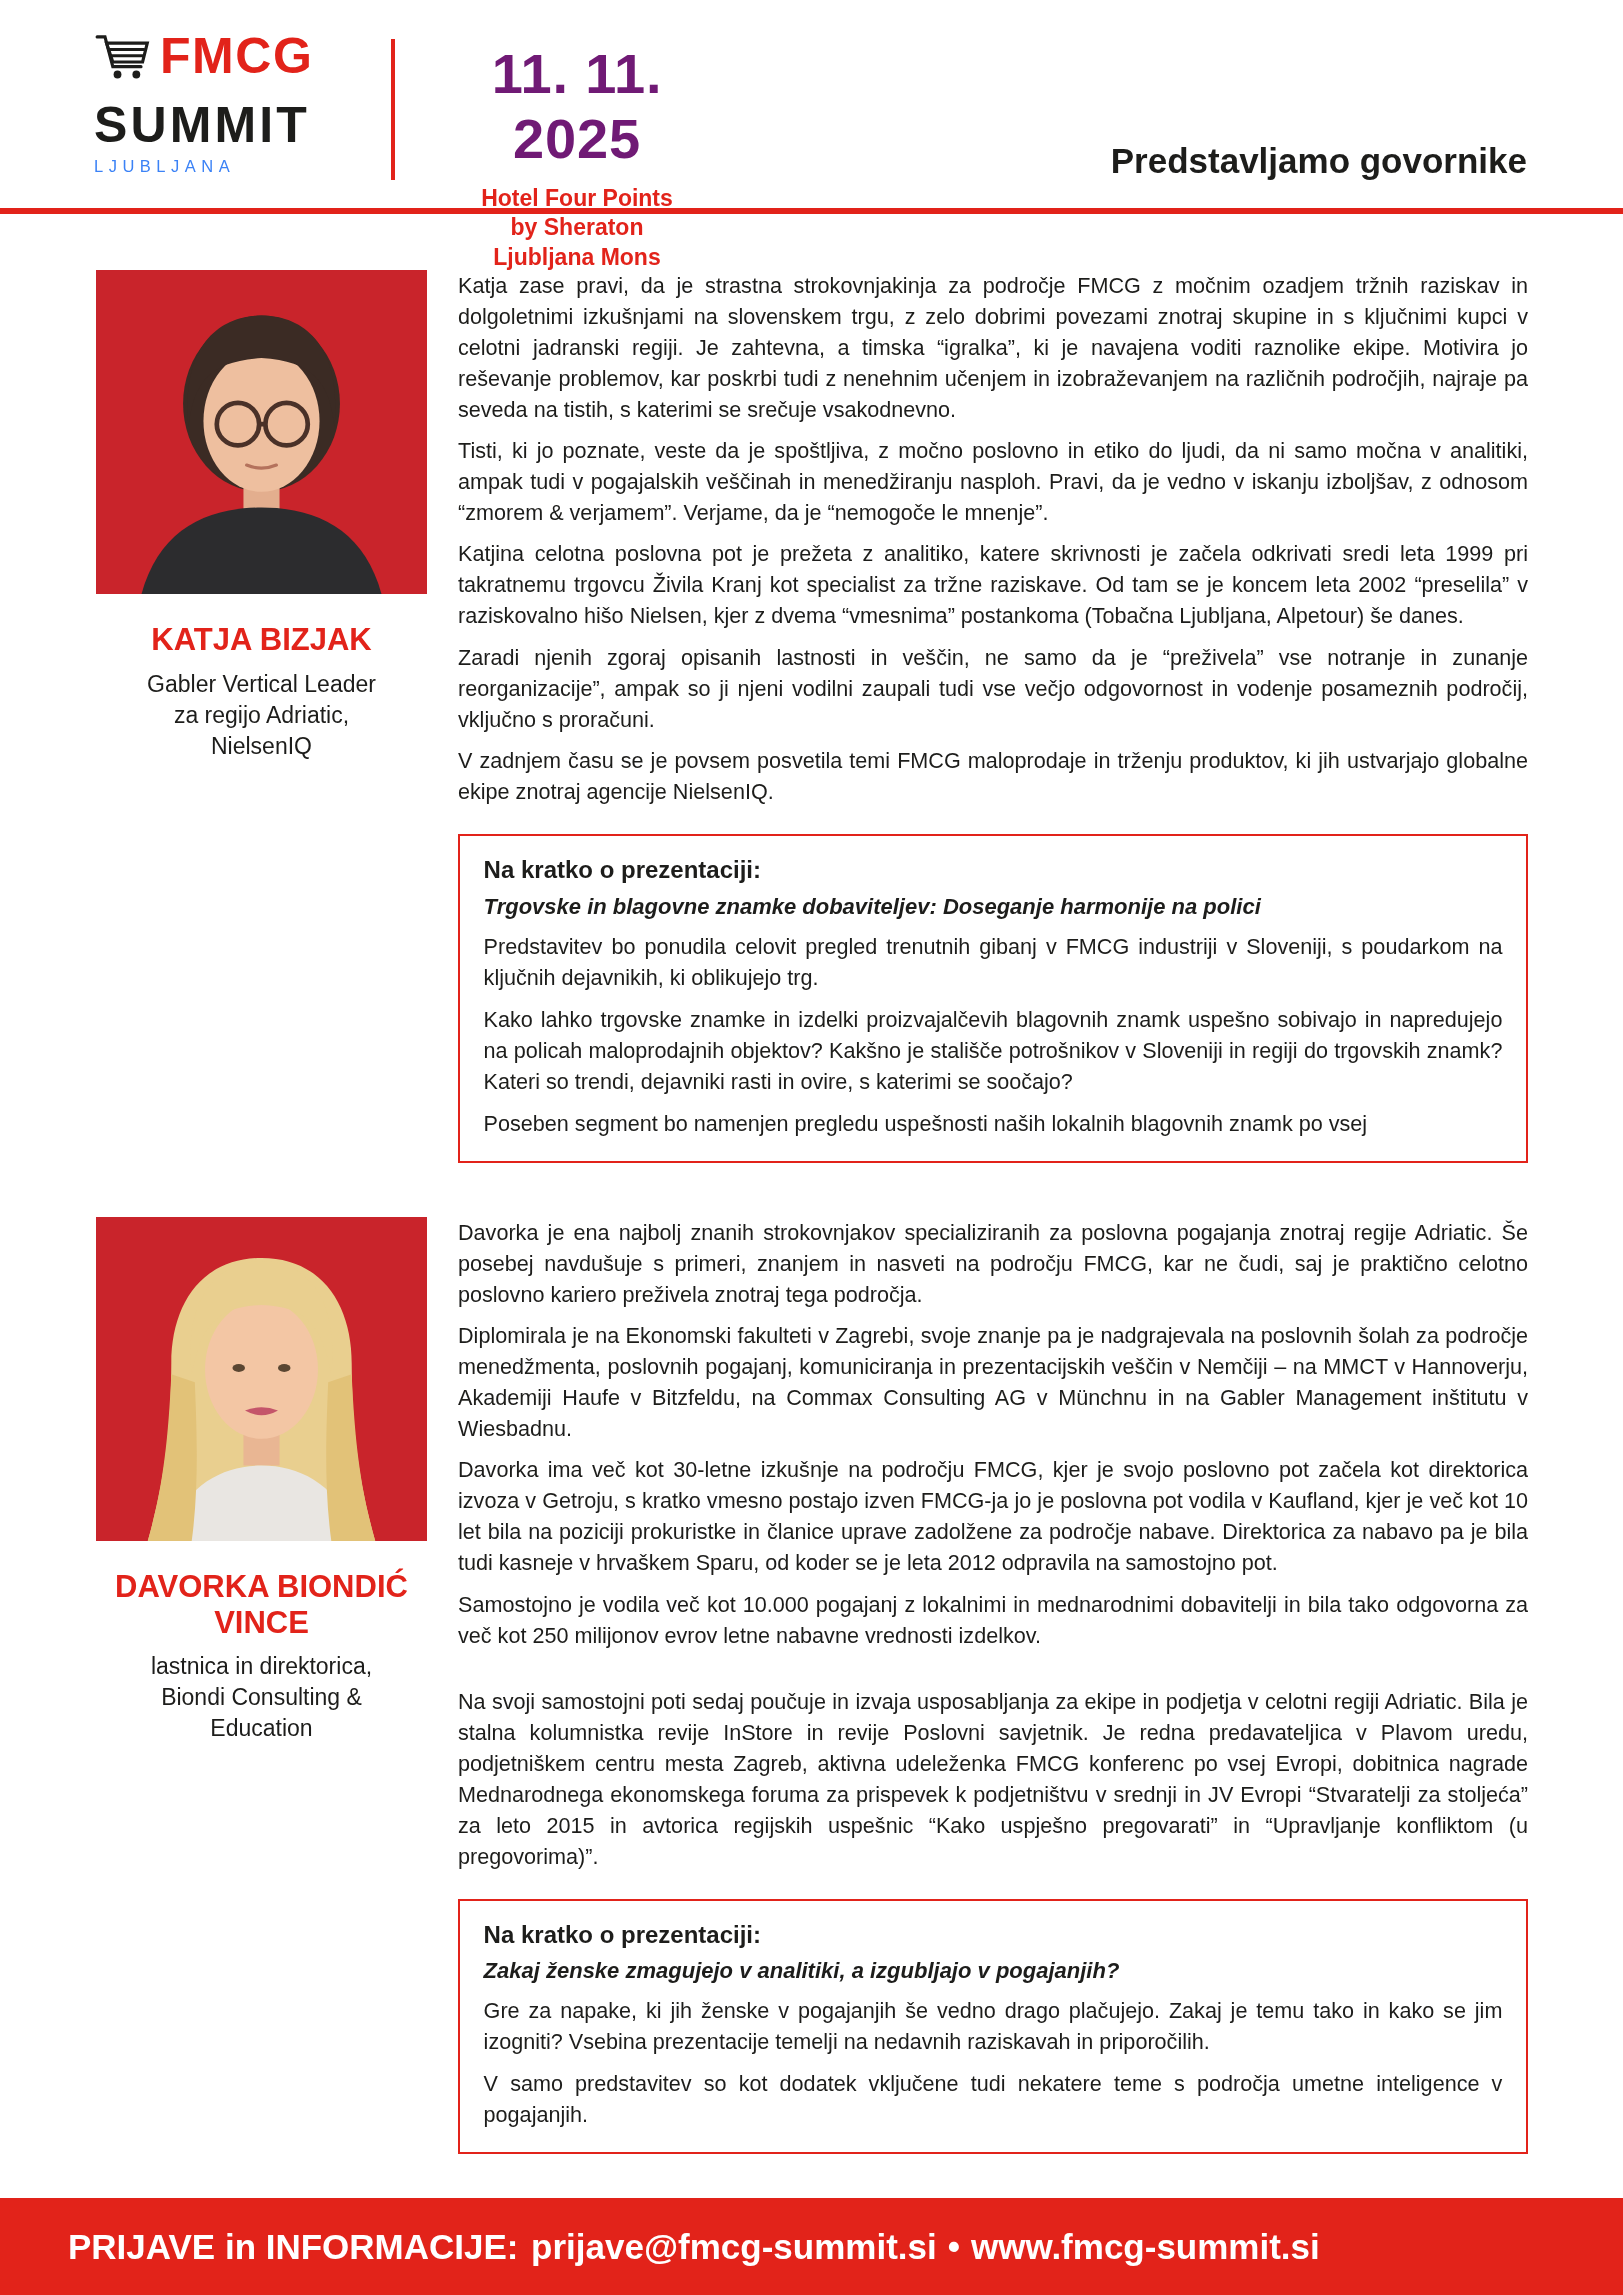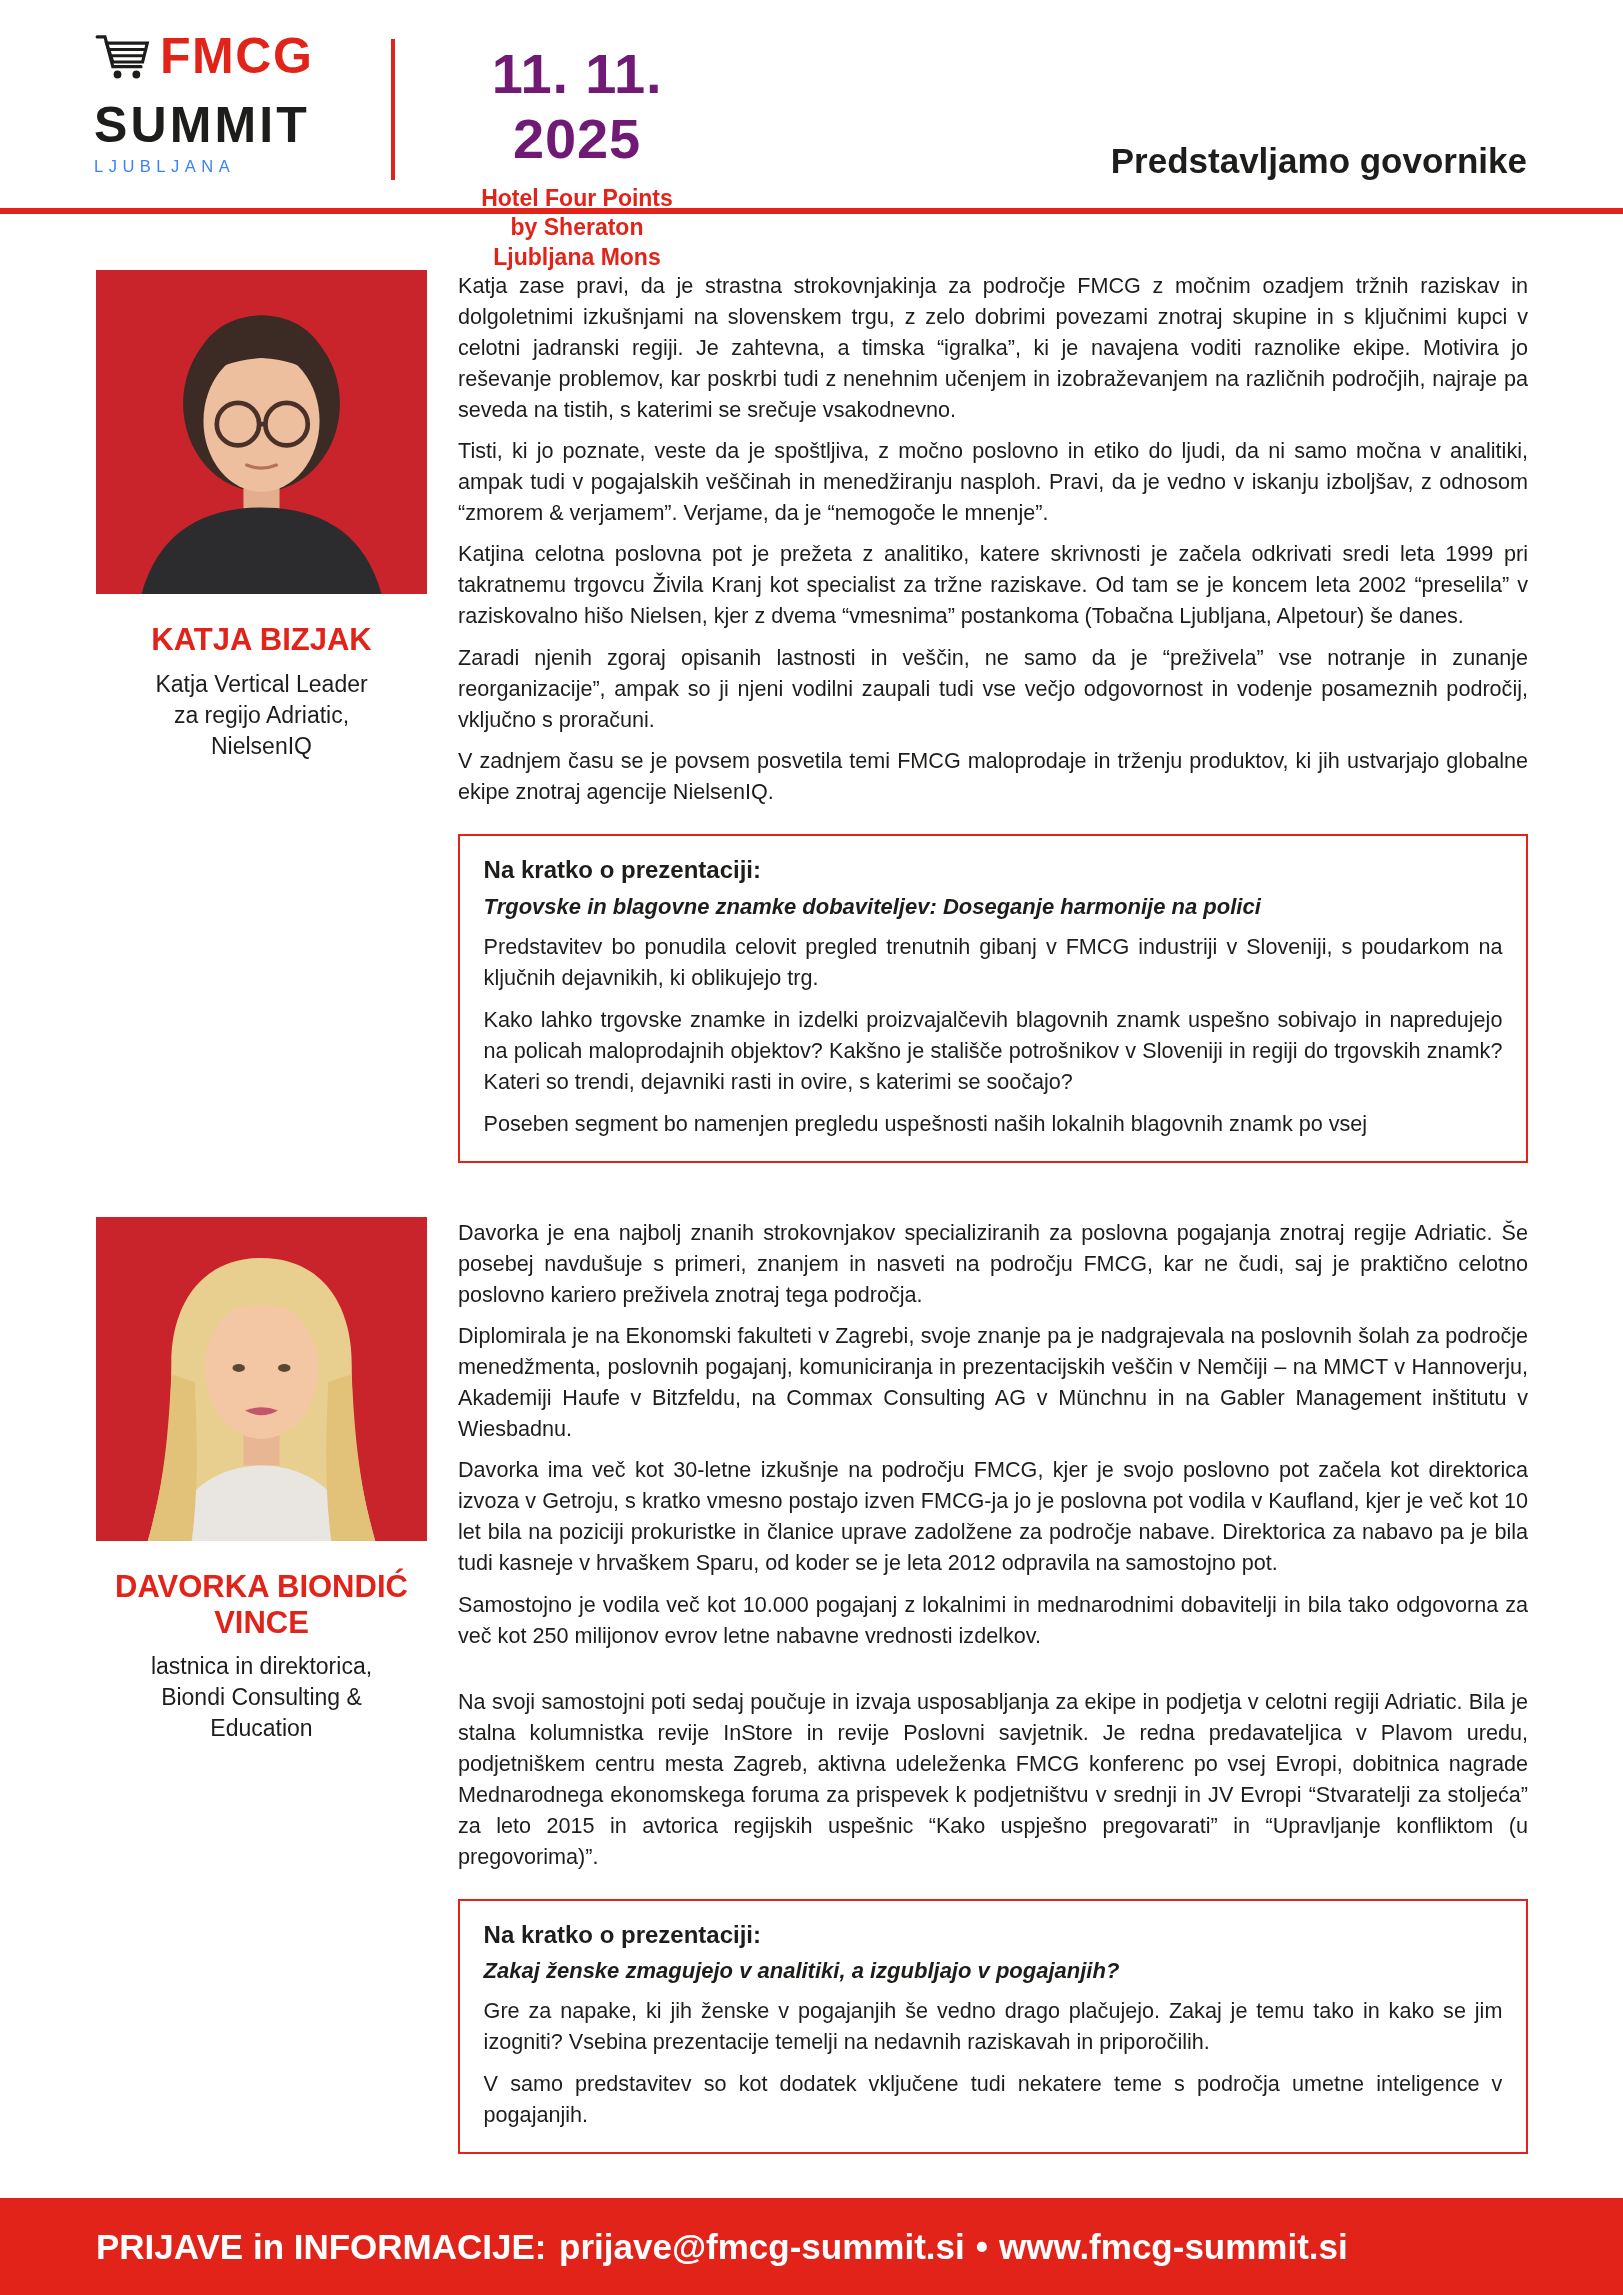"Katja Vertical Leader" div { text: Katja -> Gabler }
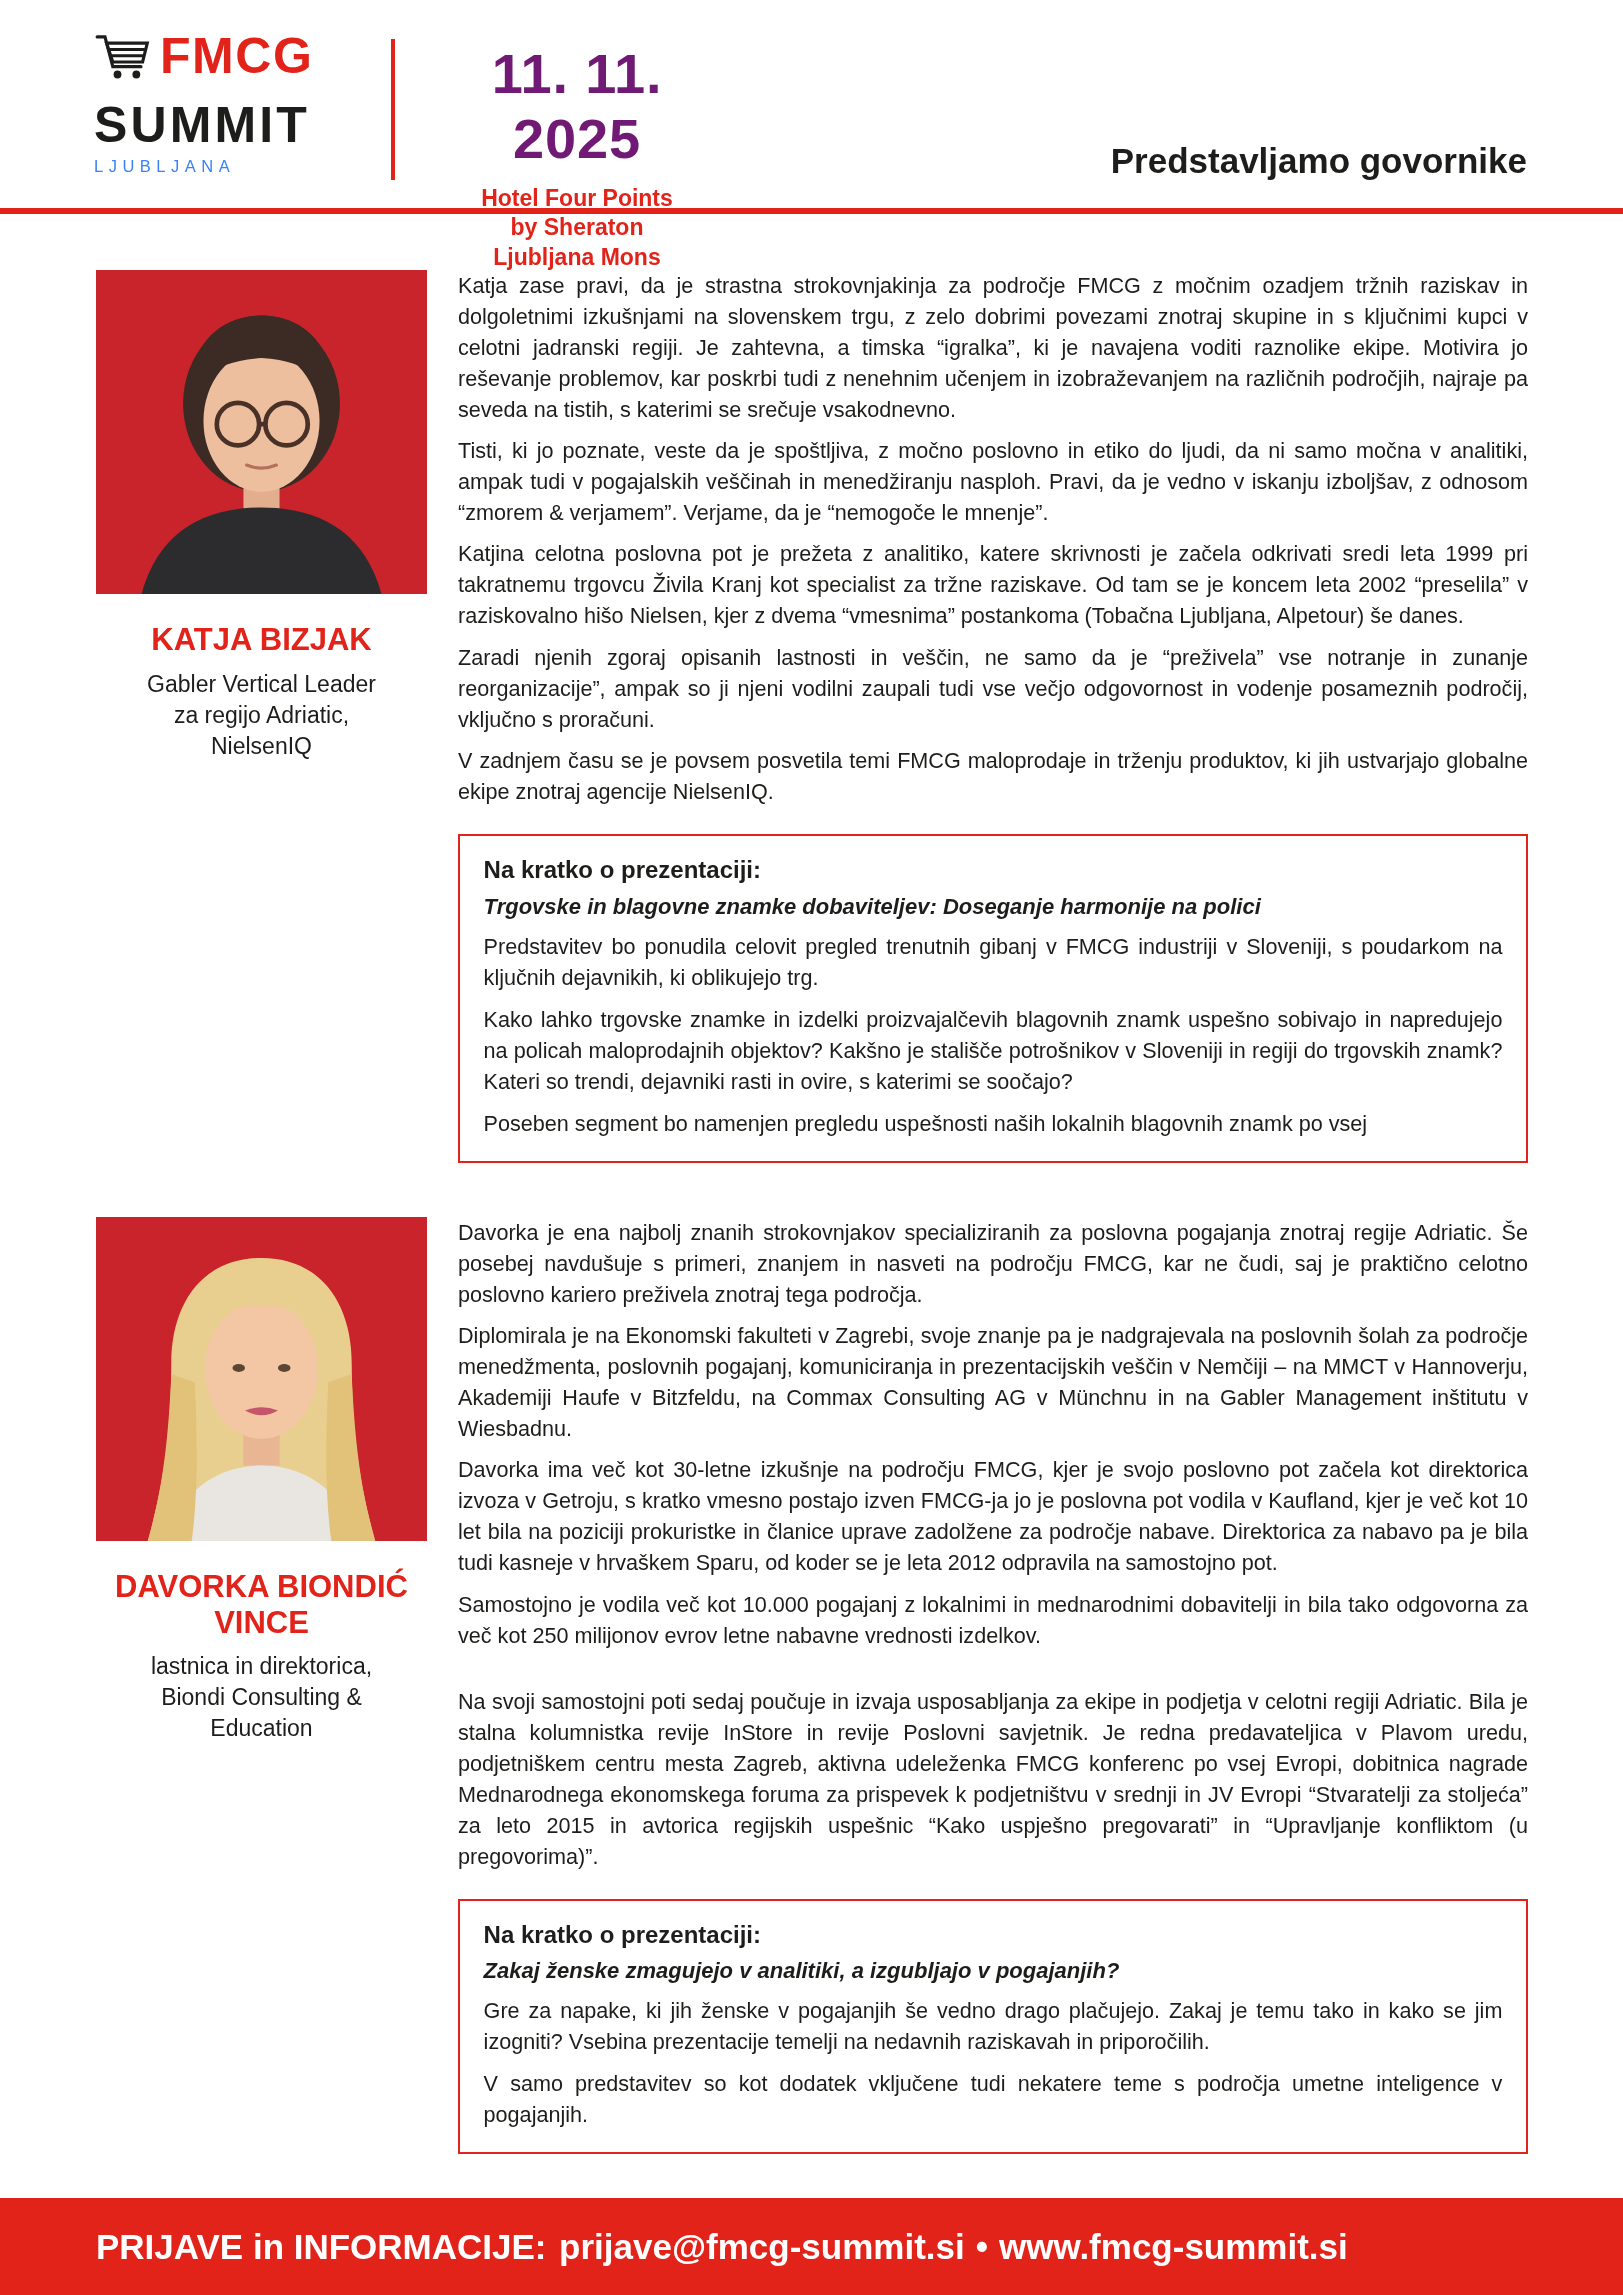"PRIJAVE in INFORMACIJE:" .footer { padding-left: 96px -> 68px }
